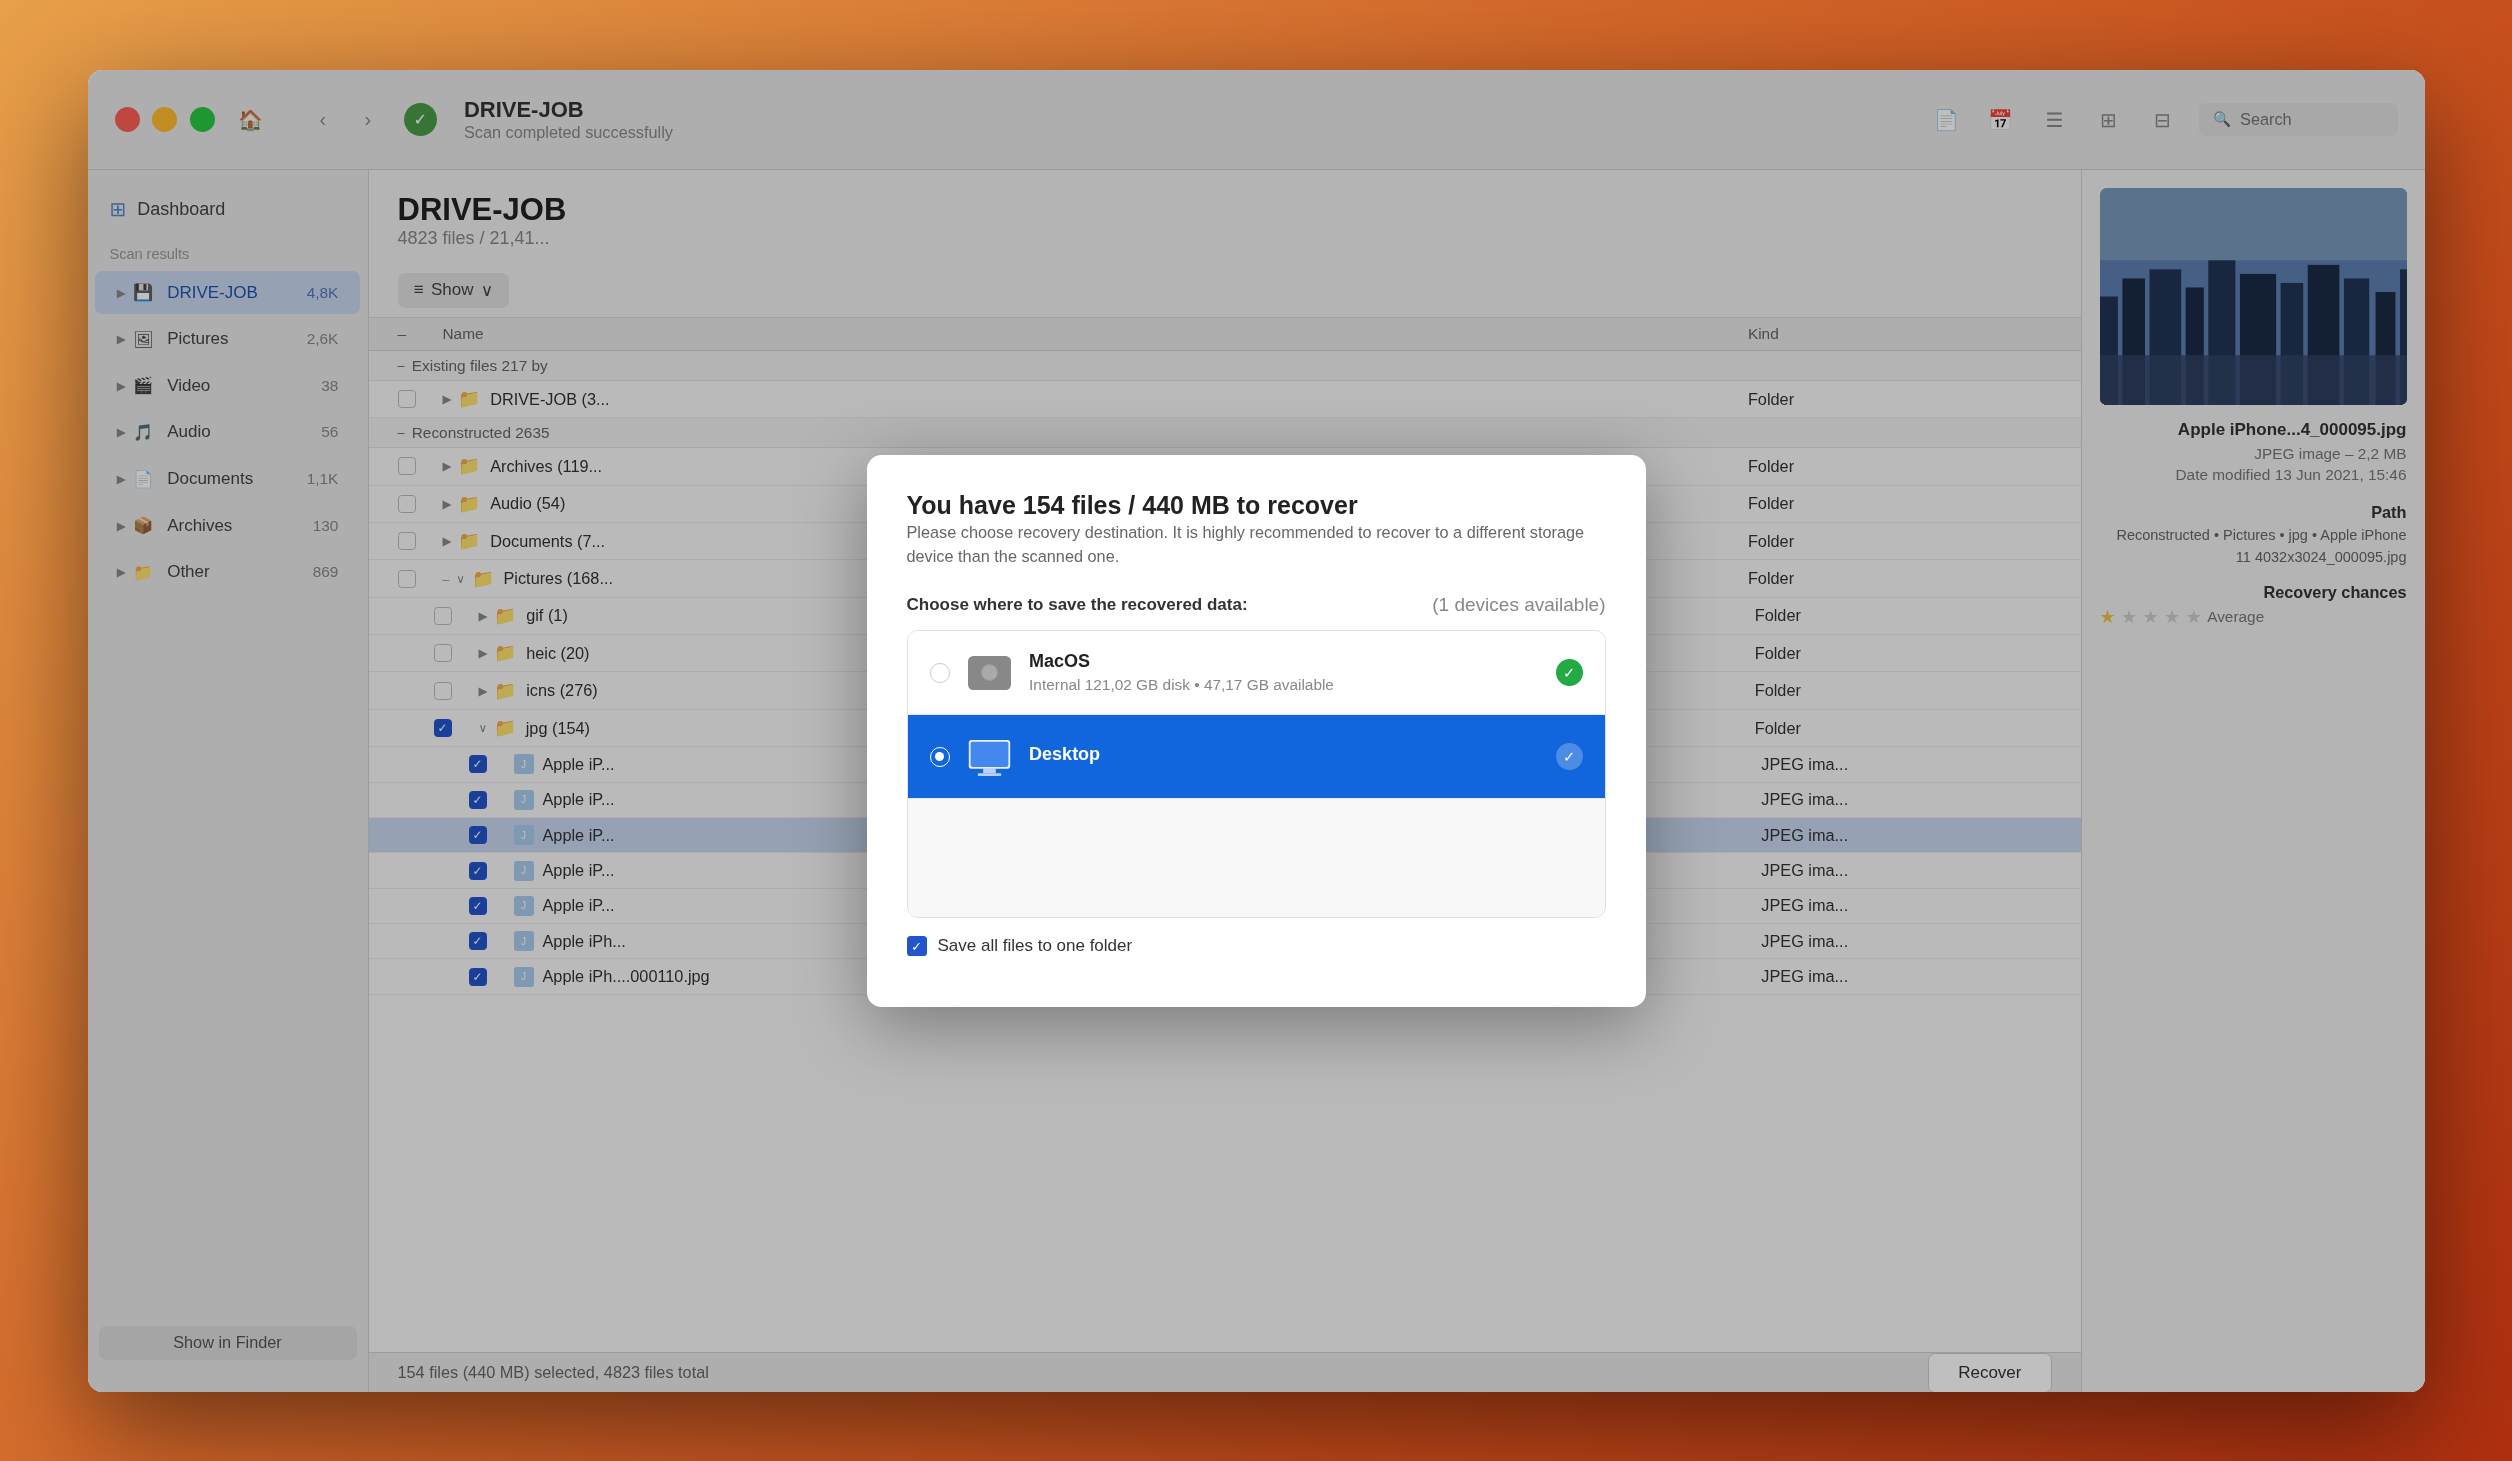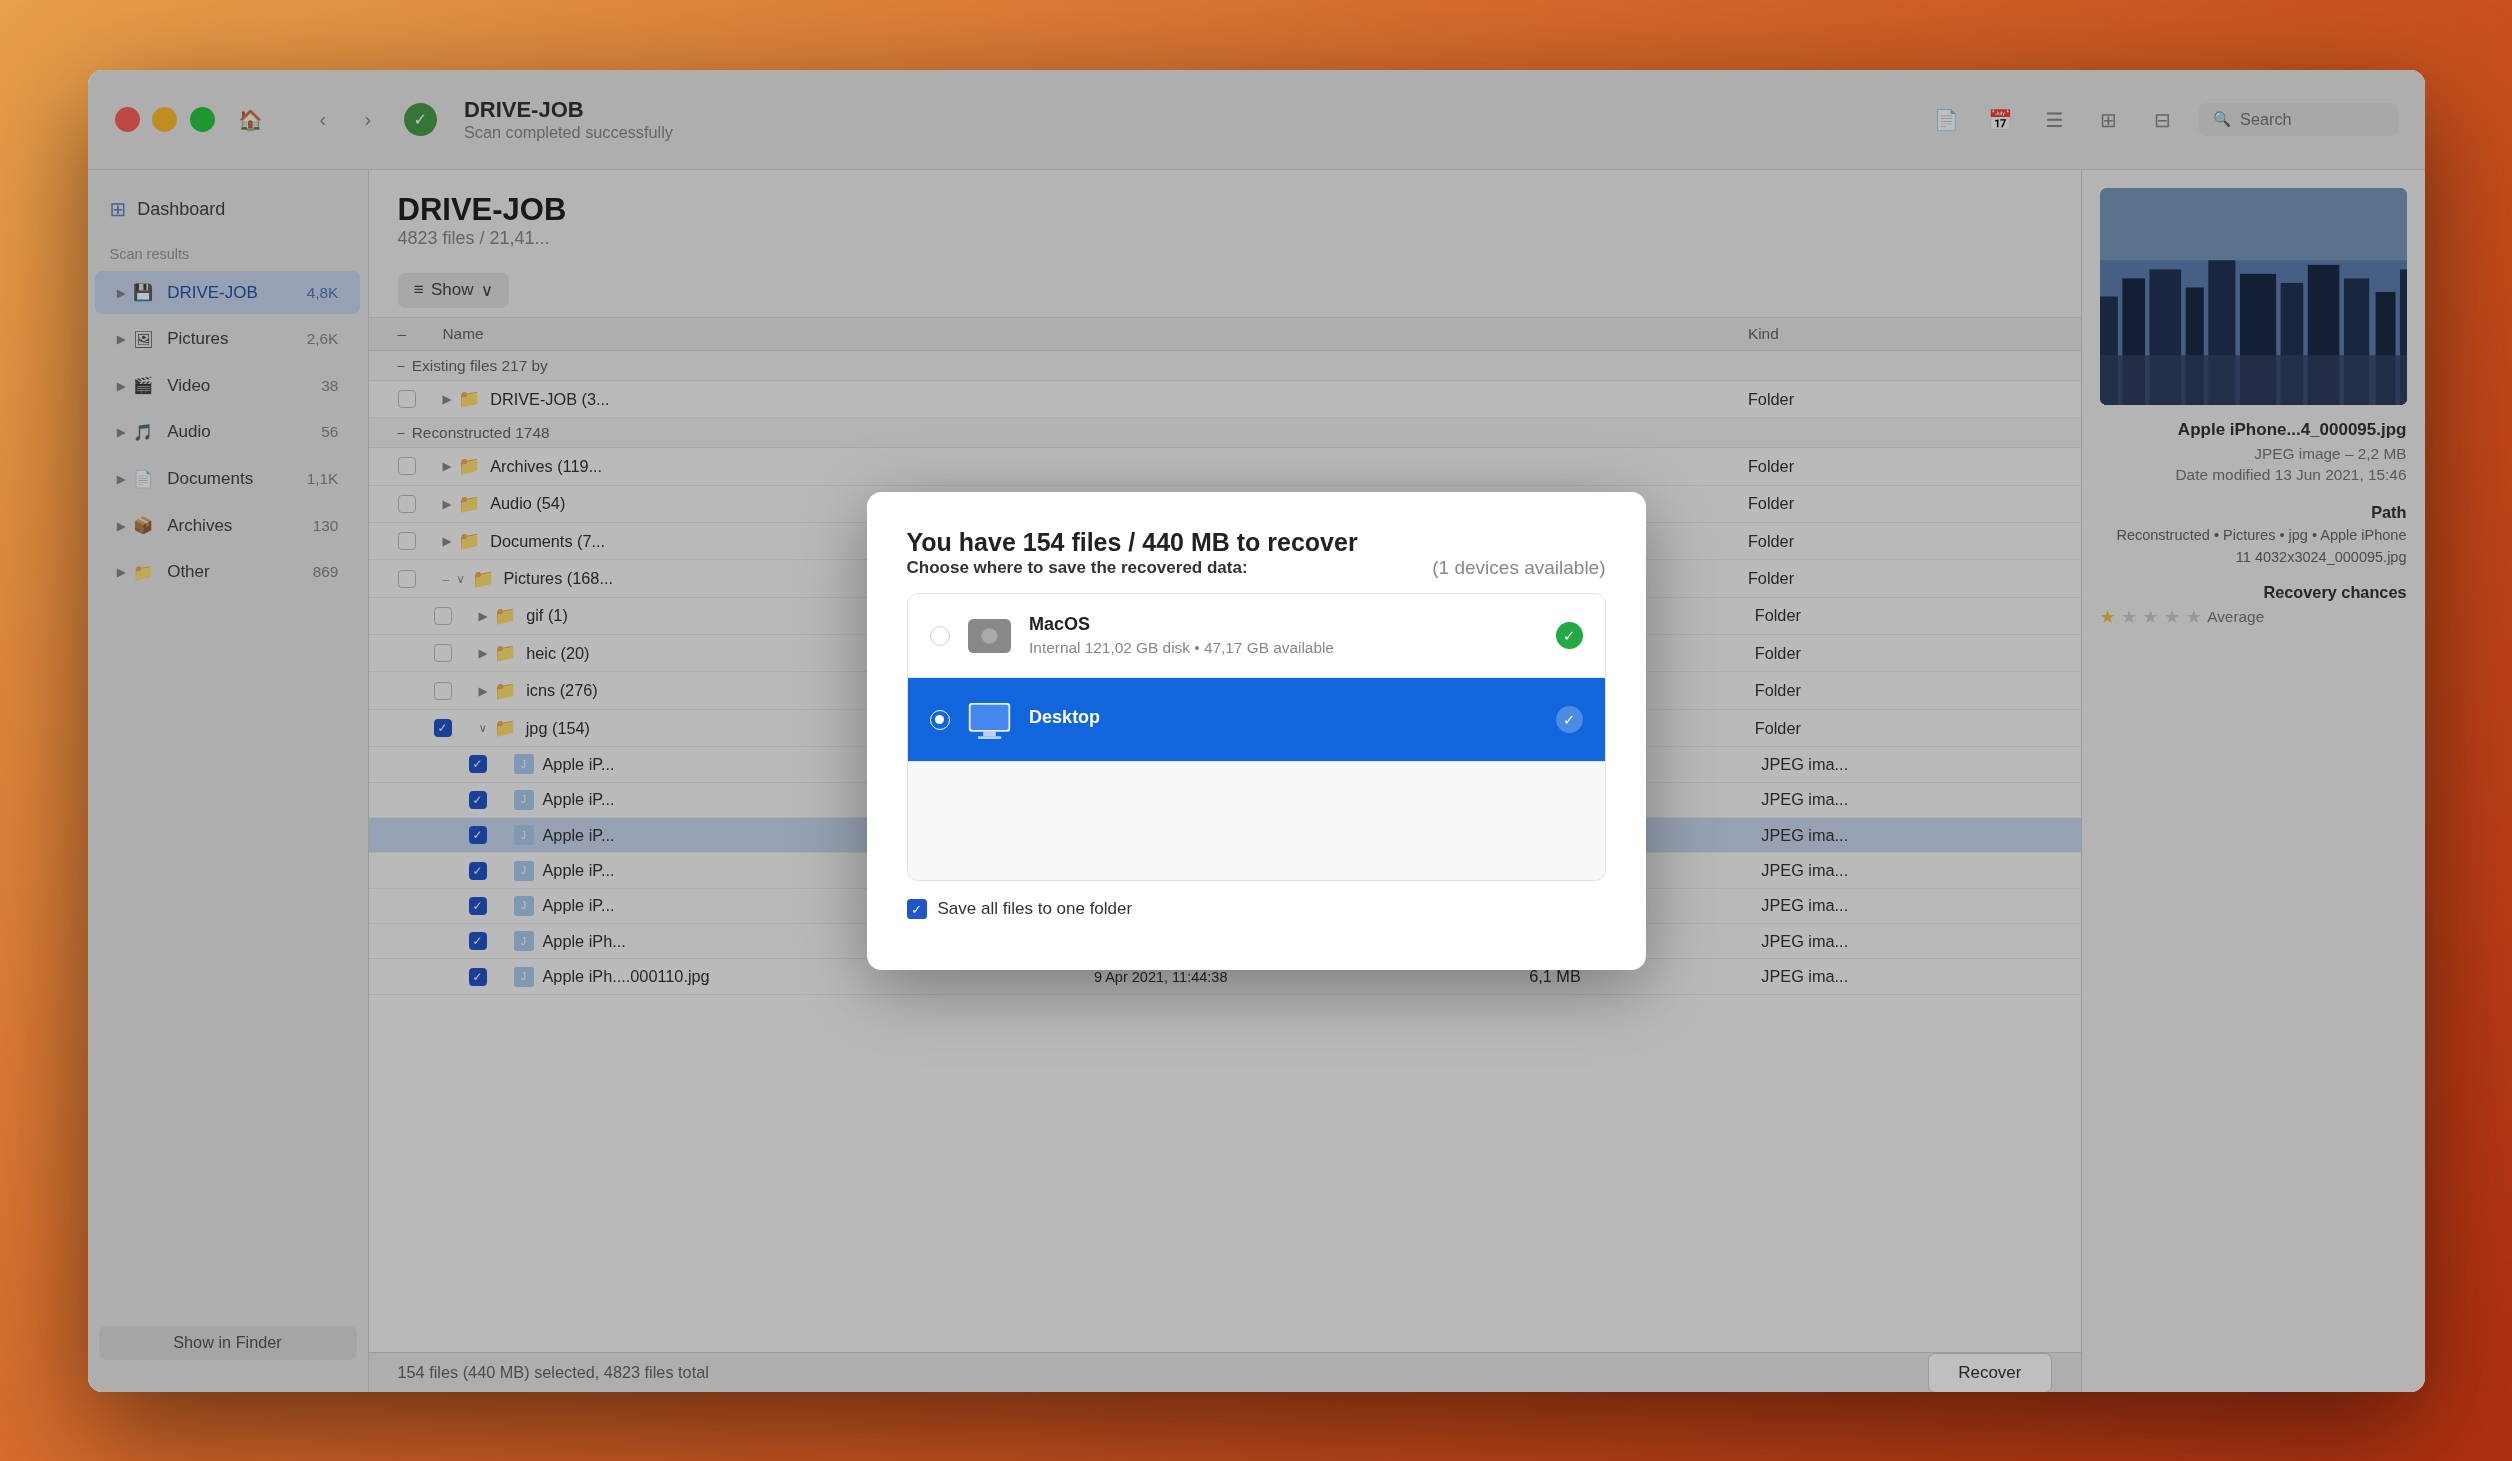"Reconstructed 1748" span { text: 1748 -> 2635 }
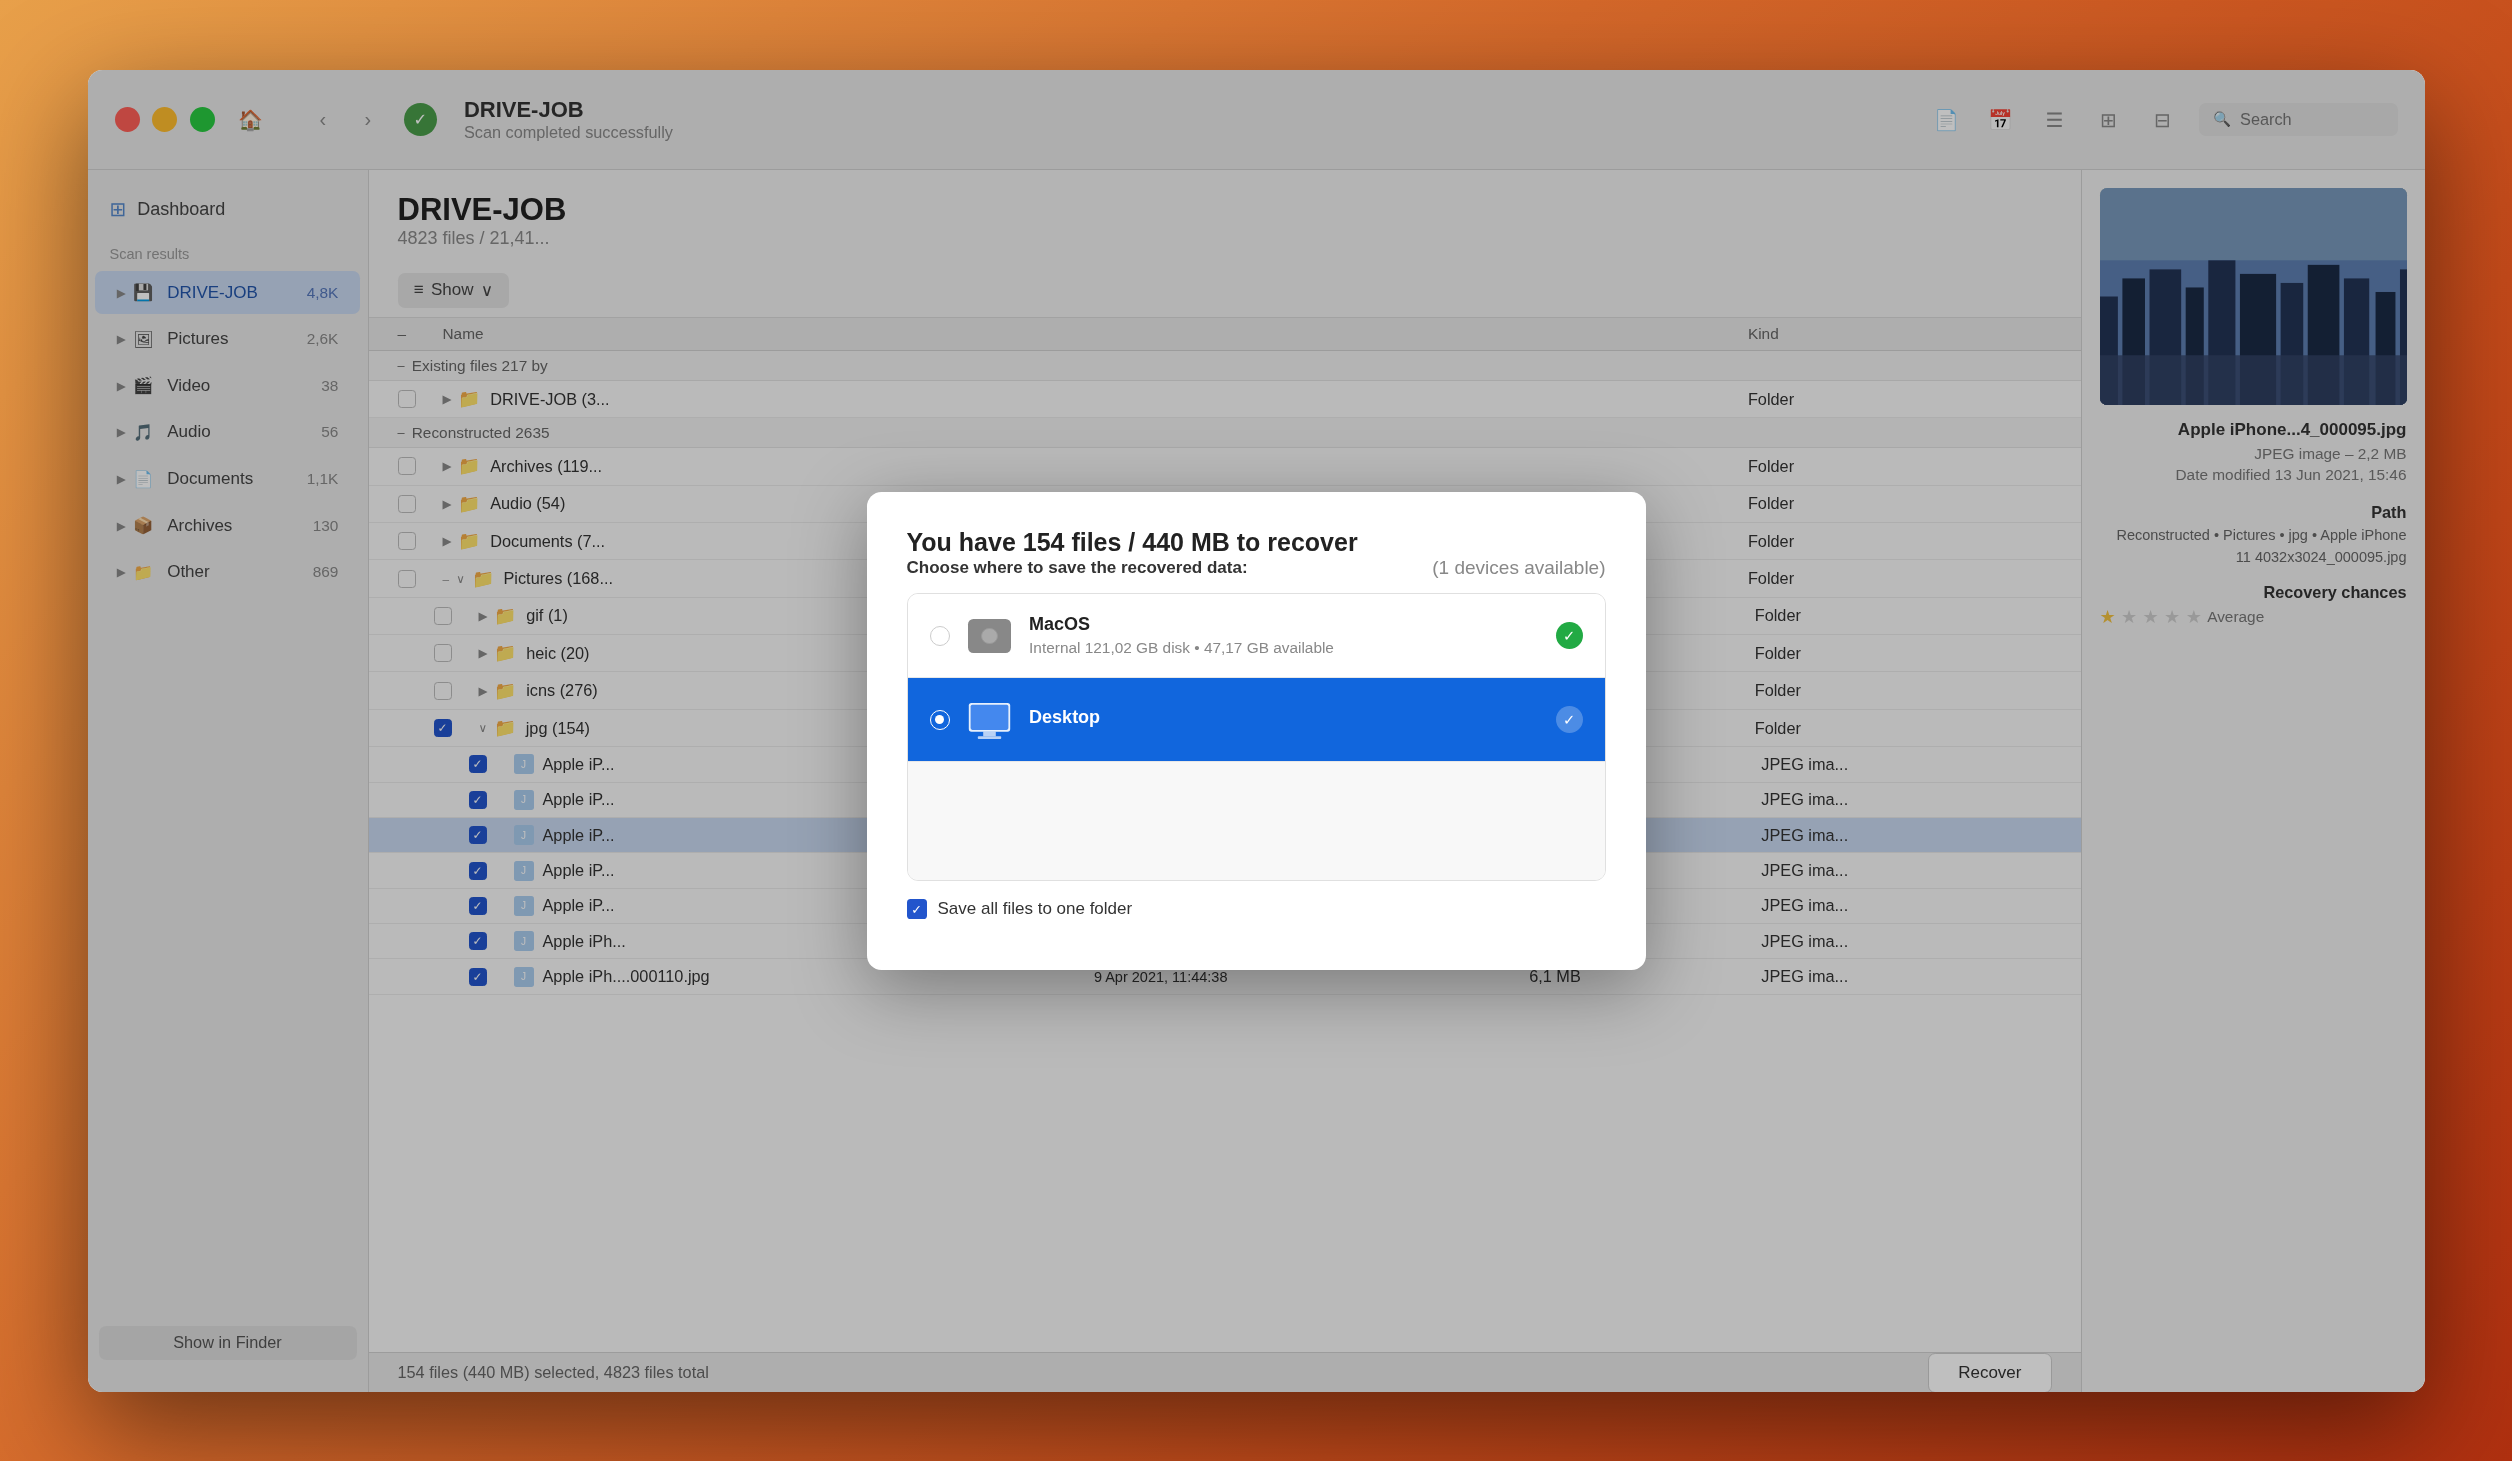"Please choose recovery destination. It" div.modal-subtitle { html: none -> <div>Please choose recovery destination. It is highly recommended to recover to a different storage device than the scanned one.</div> }
